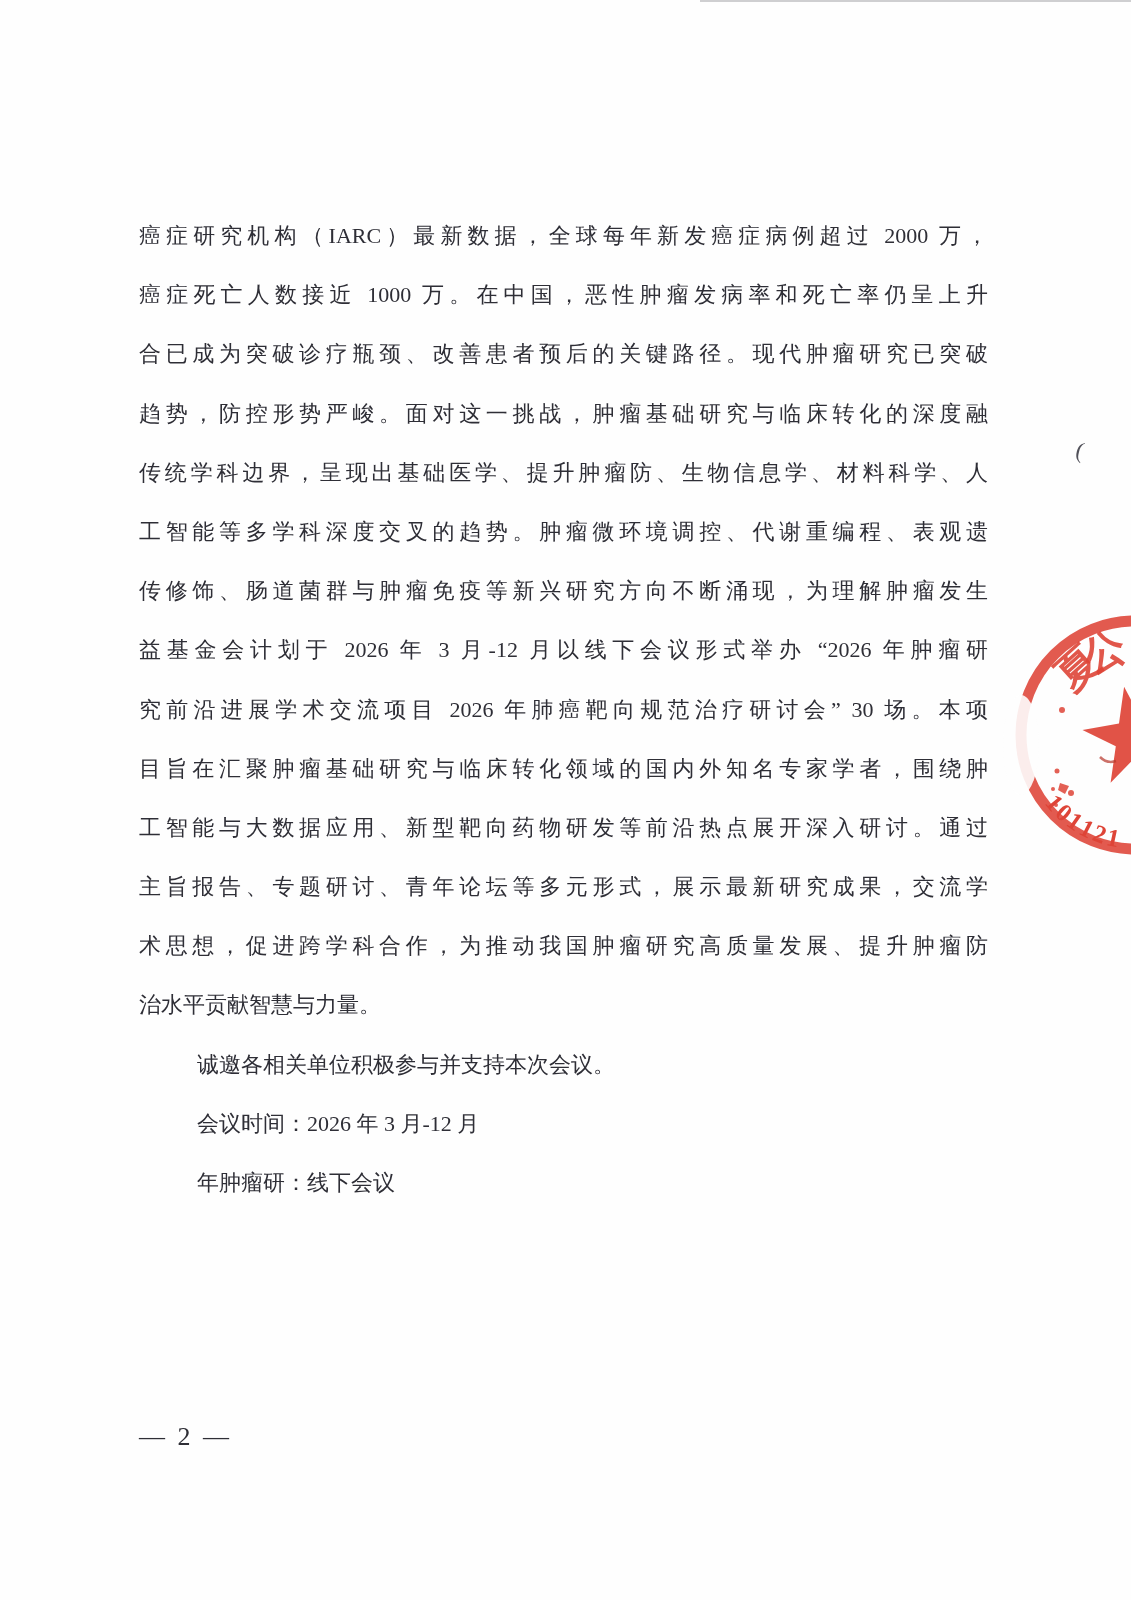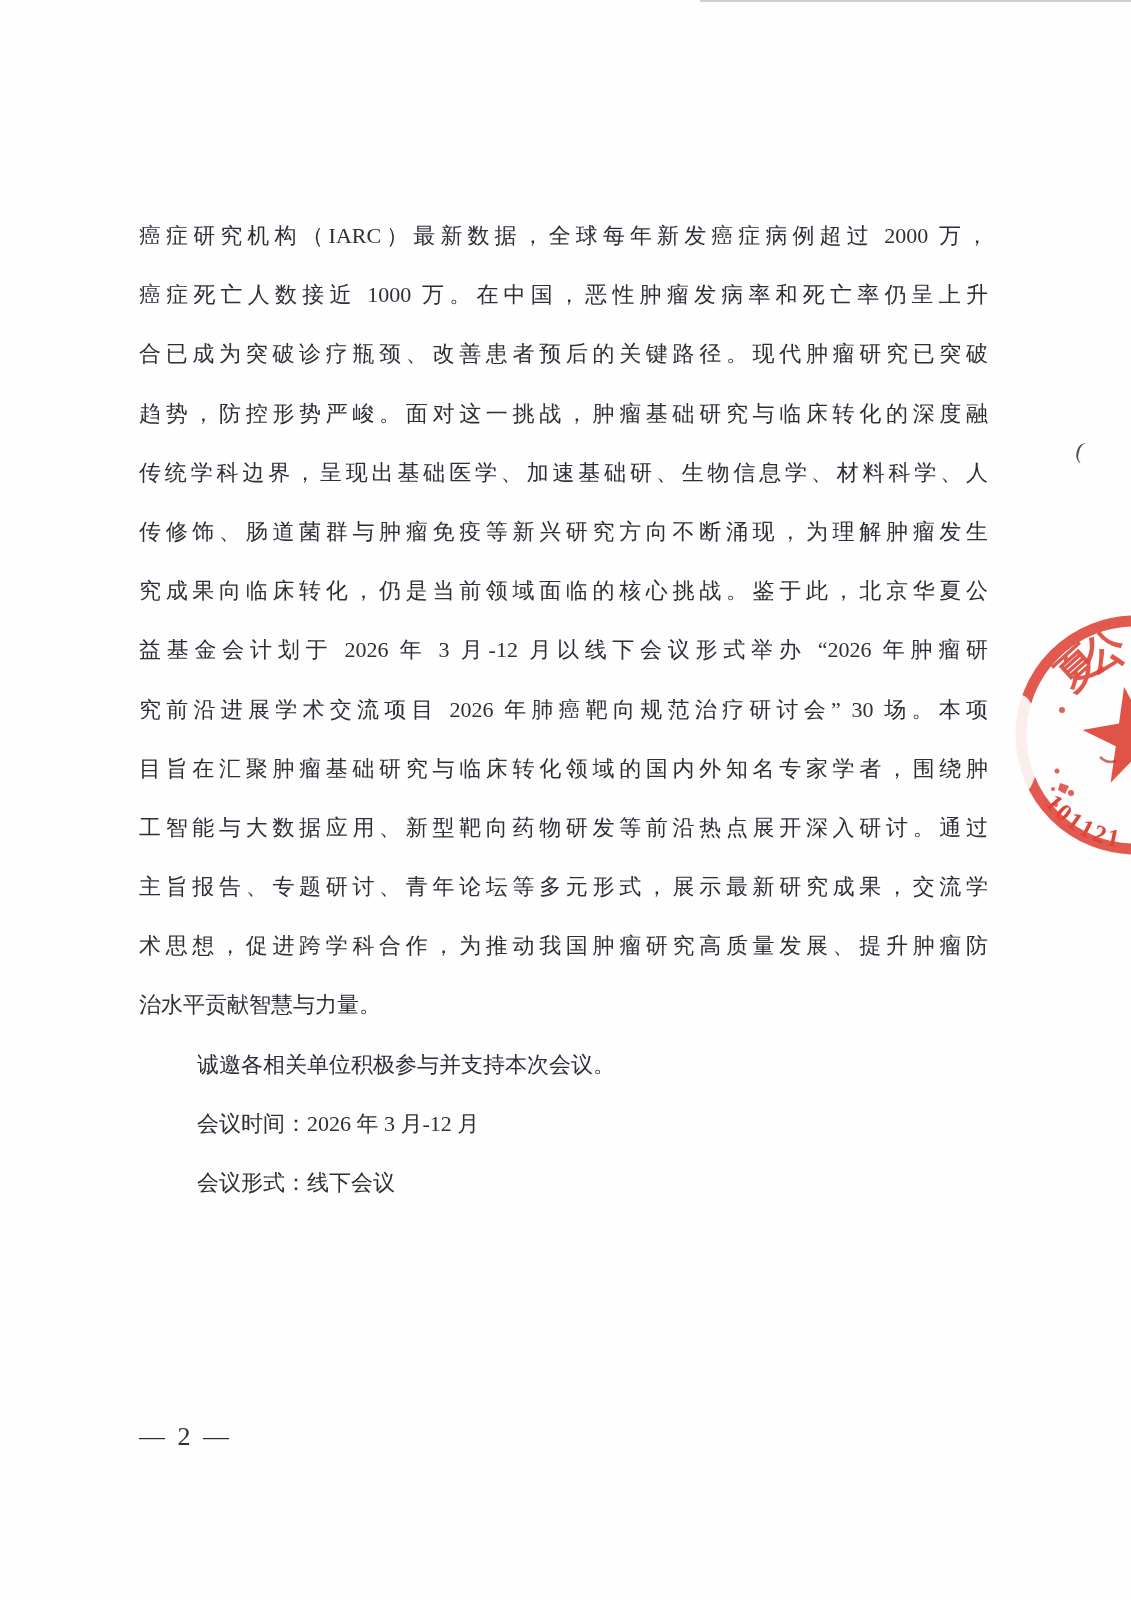"传统学科边界，呈现出基础医学、加速基础研、生物信息学、材料科学、人" div.line { text: 加速基础研 -> 提升肿瘤防 }
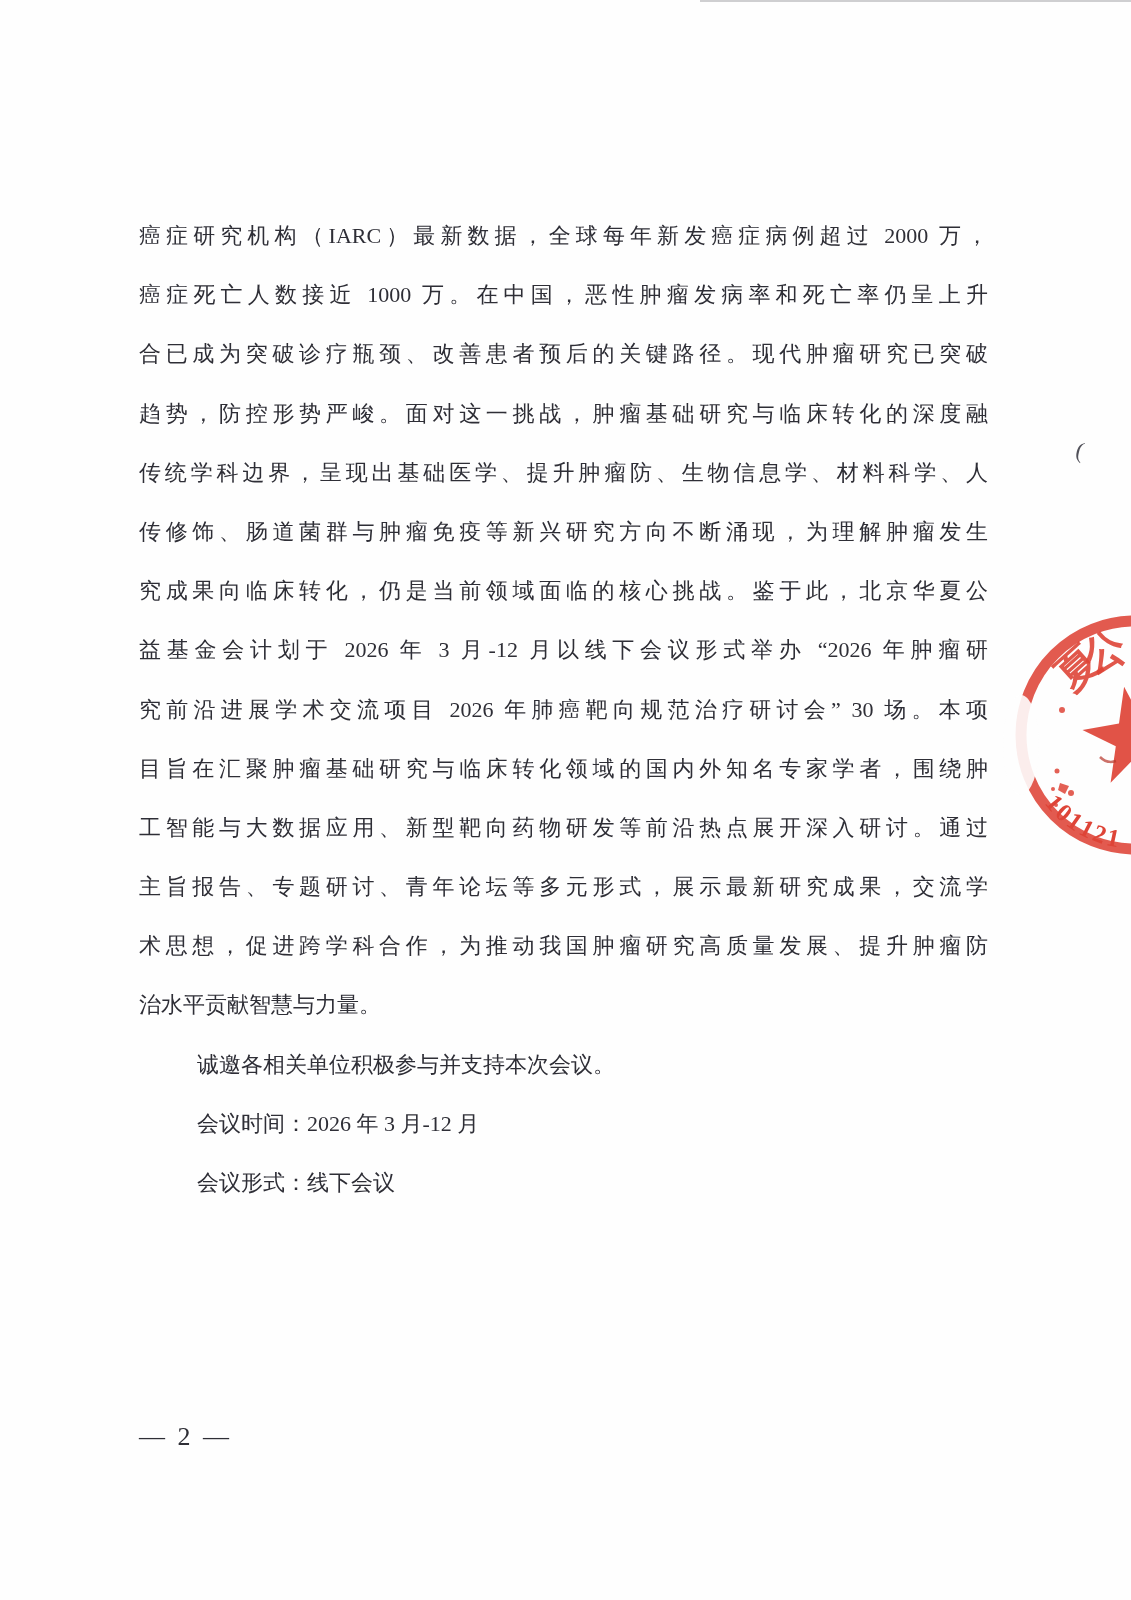"工智能等多学科深度交叉的趋势。肿瘤微环境调控、代谢重编程、表观遗" div.line { html: none -> <div>工智能等多学科深度交叉的趋势。肿瘤微环境调控、代谢重编程、表观遗</div> }
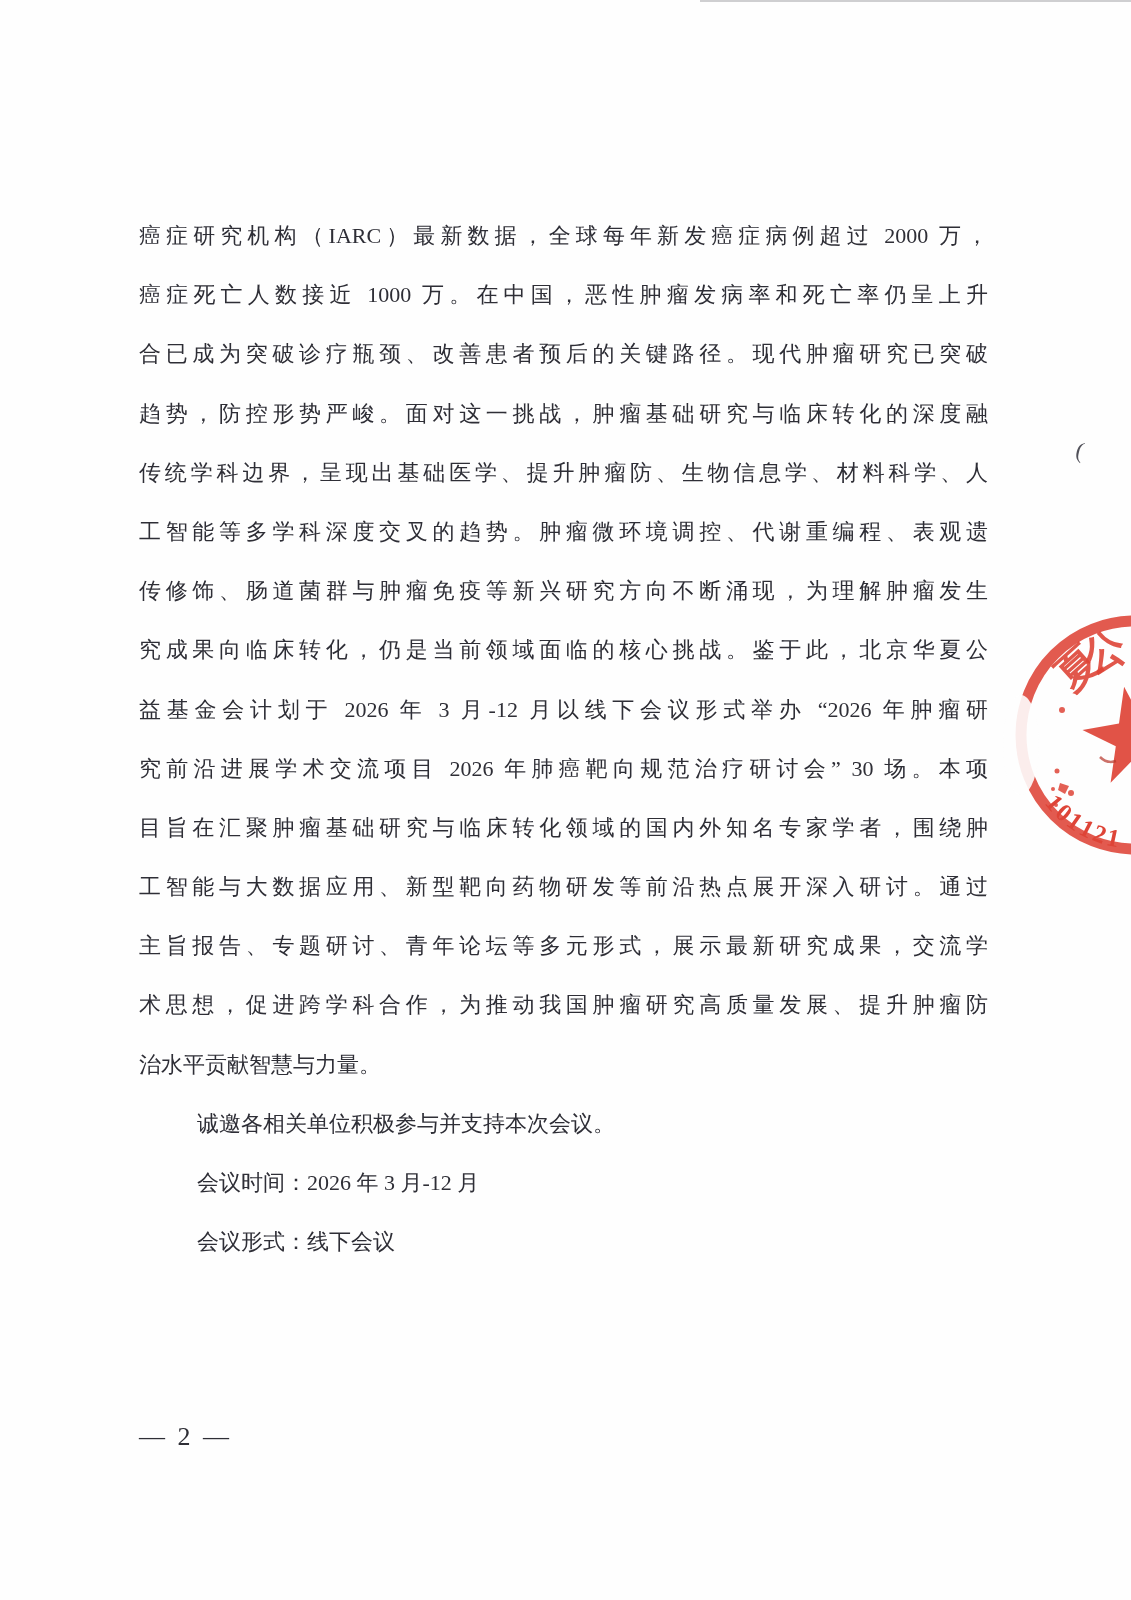"究成果向临床转化，仍是当前领域面临的核心挑战。鉴于此，北京华夏公" div.line { html: <div>究成果向临床转化，仍是当前领域面临的核心挑战。鉴于此，北京华夏公</div> -> none }
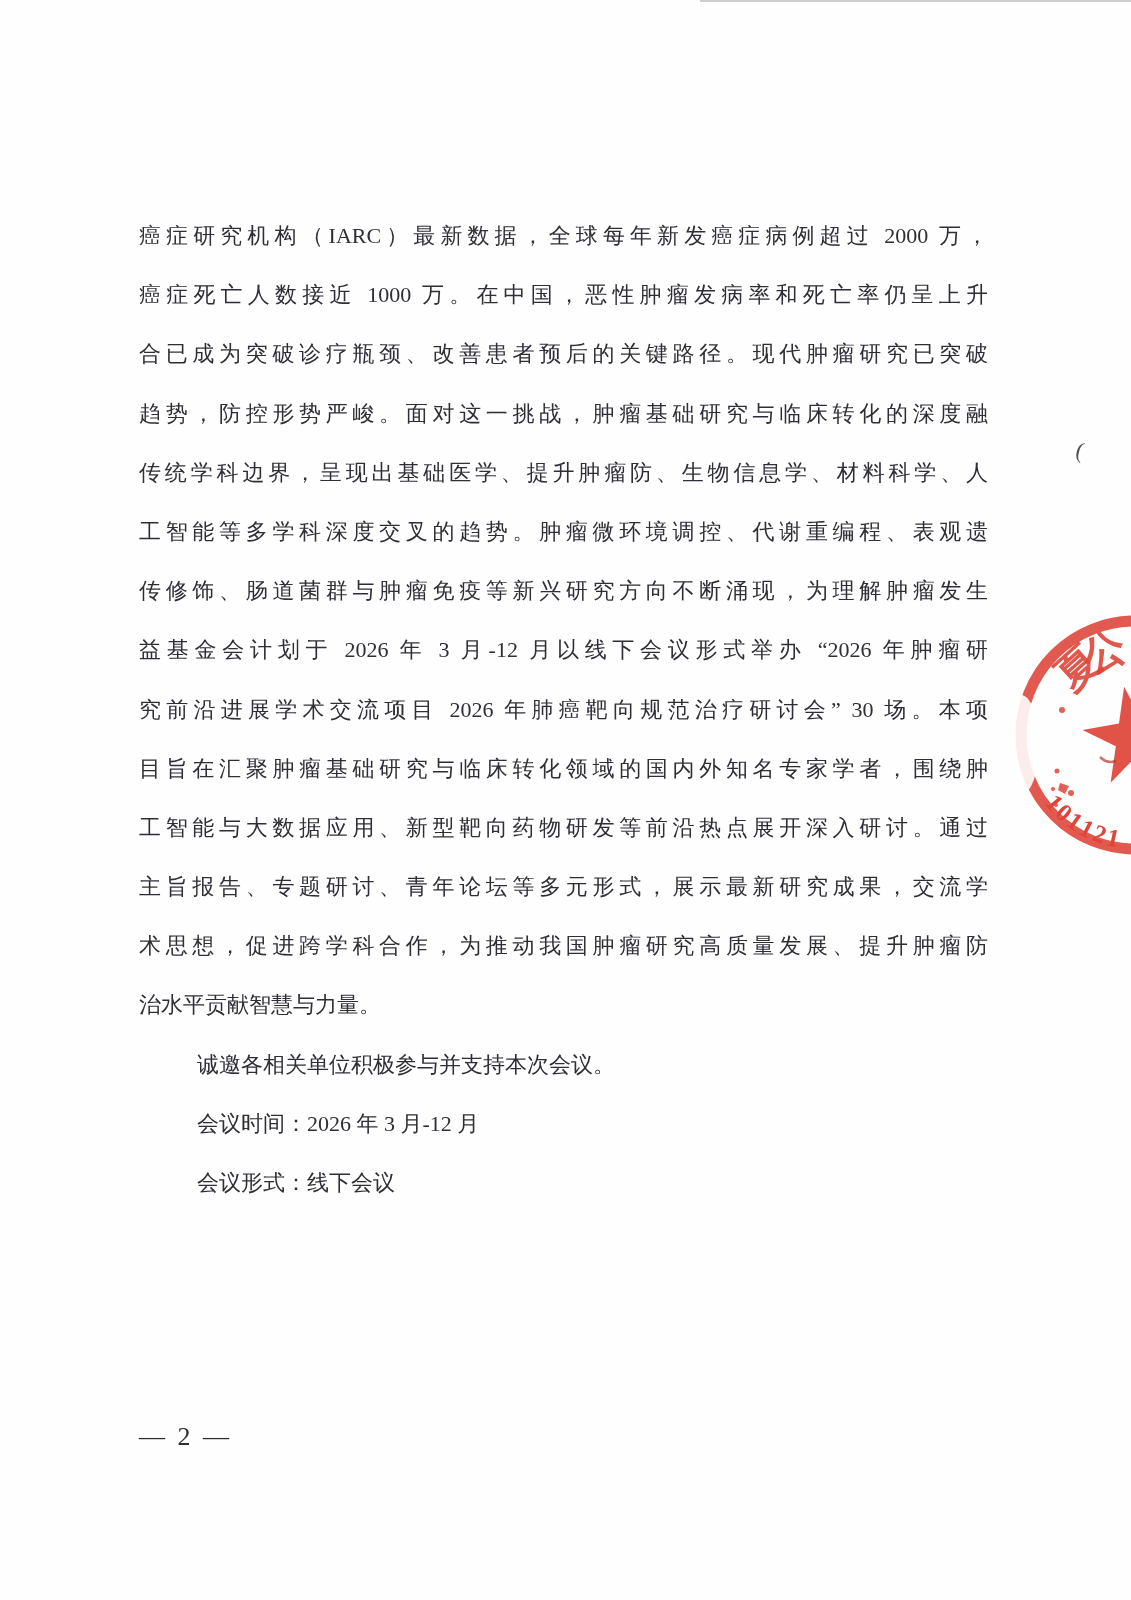"会议形式：线下会议" div.line { text: 会议形式 -> 年肿瘤研 }
